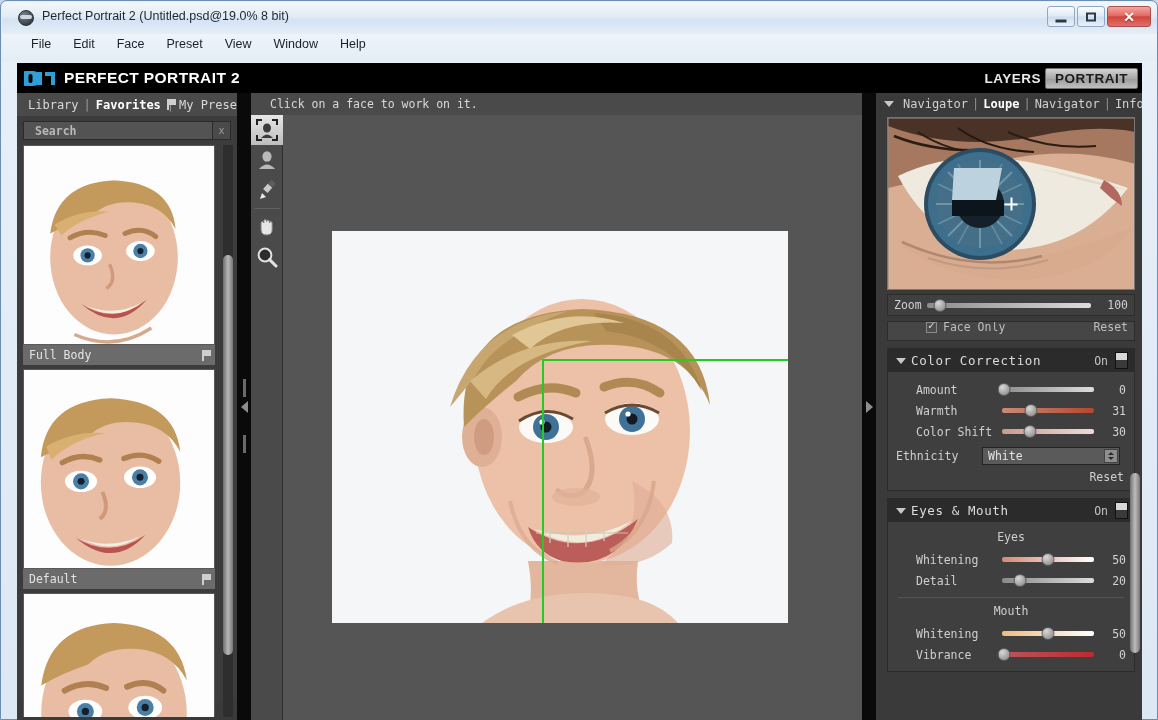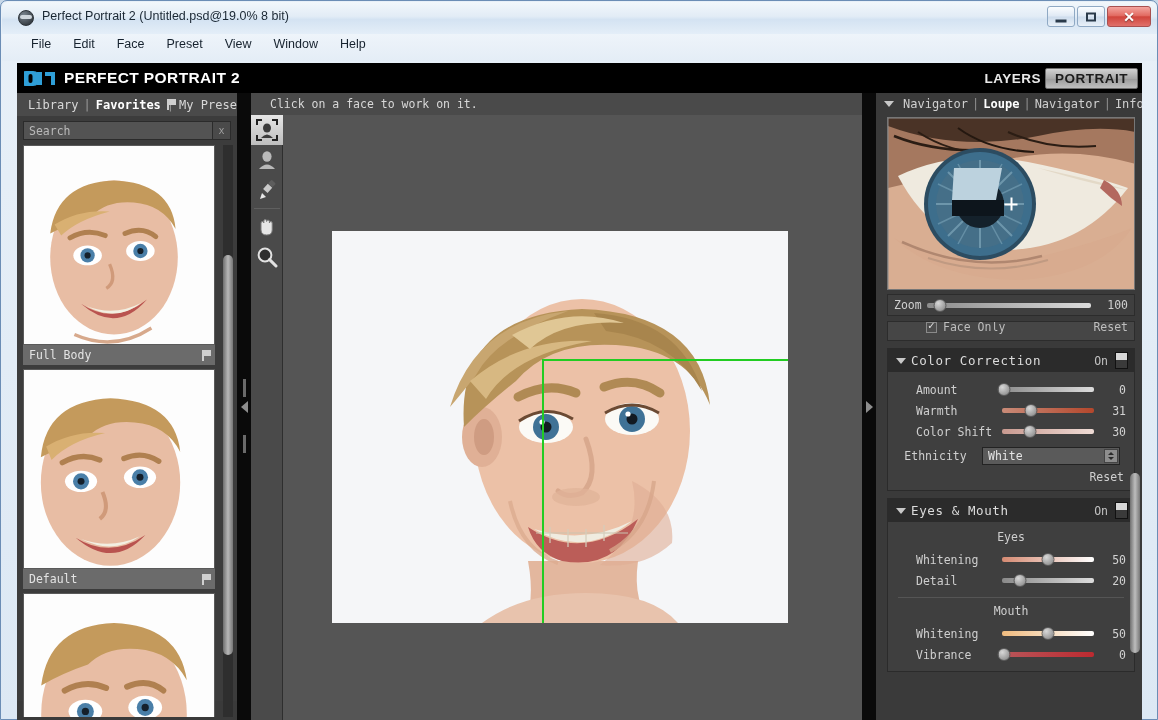"Search" .searchbox { font-weight: none -> bold; padding: 1px 5px -> 1px 11px }
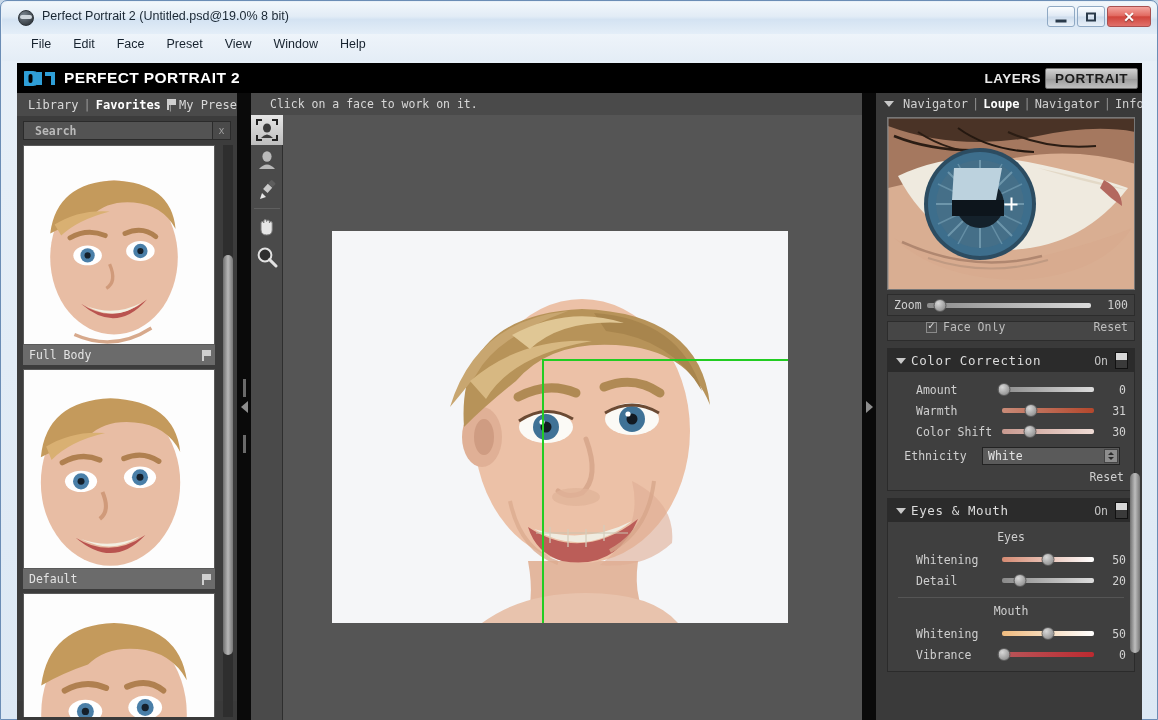"Ethnicity" .selrow .lbl { text-align: center -> left }
